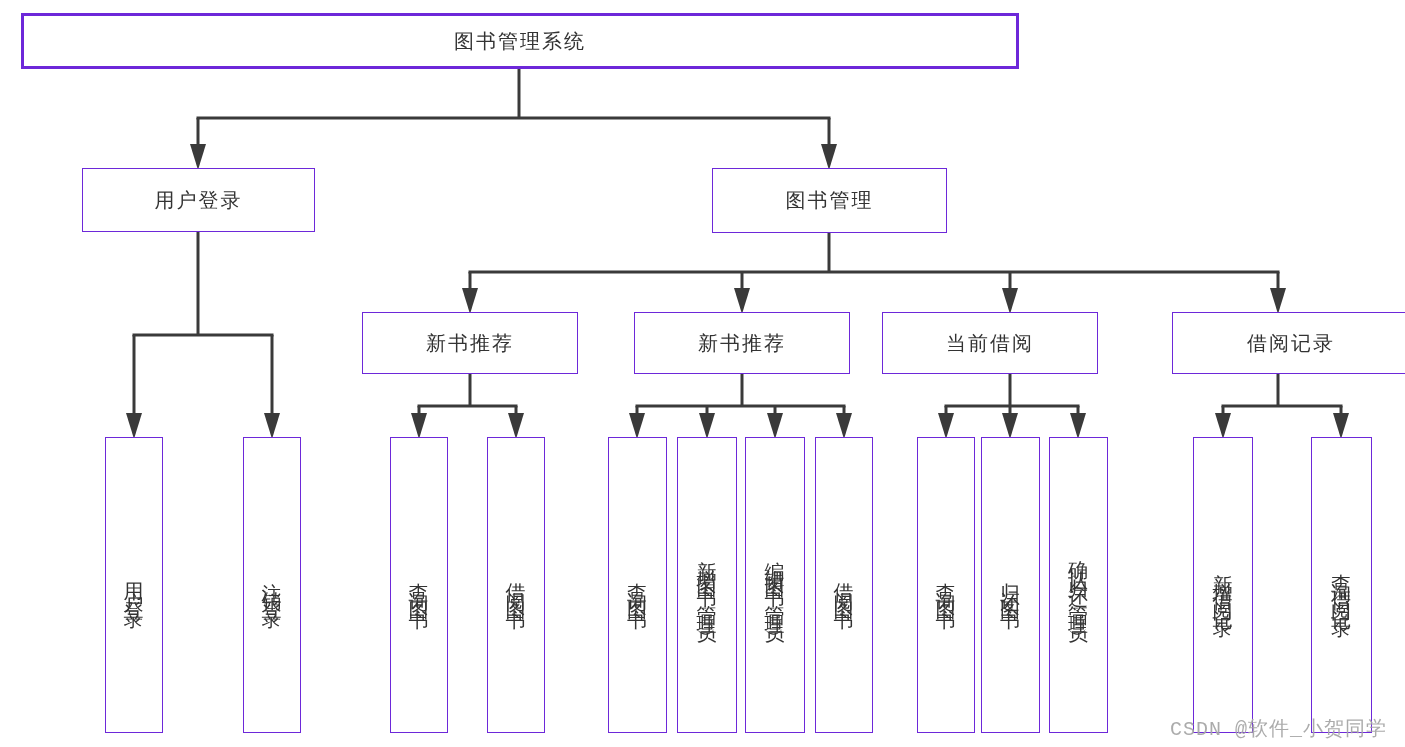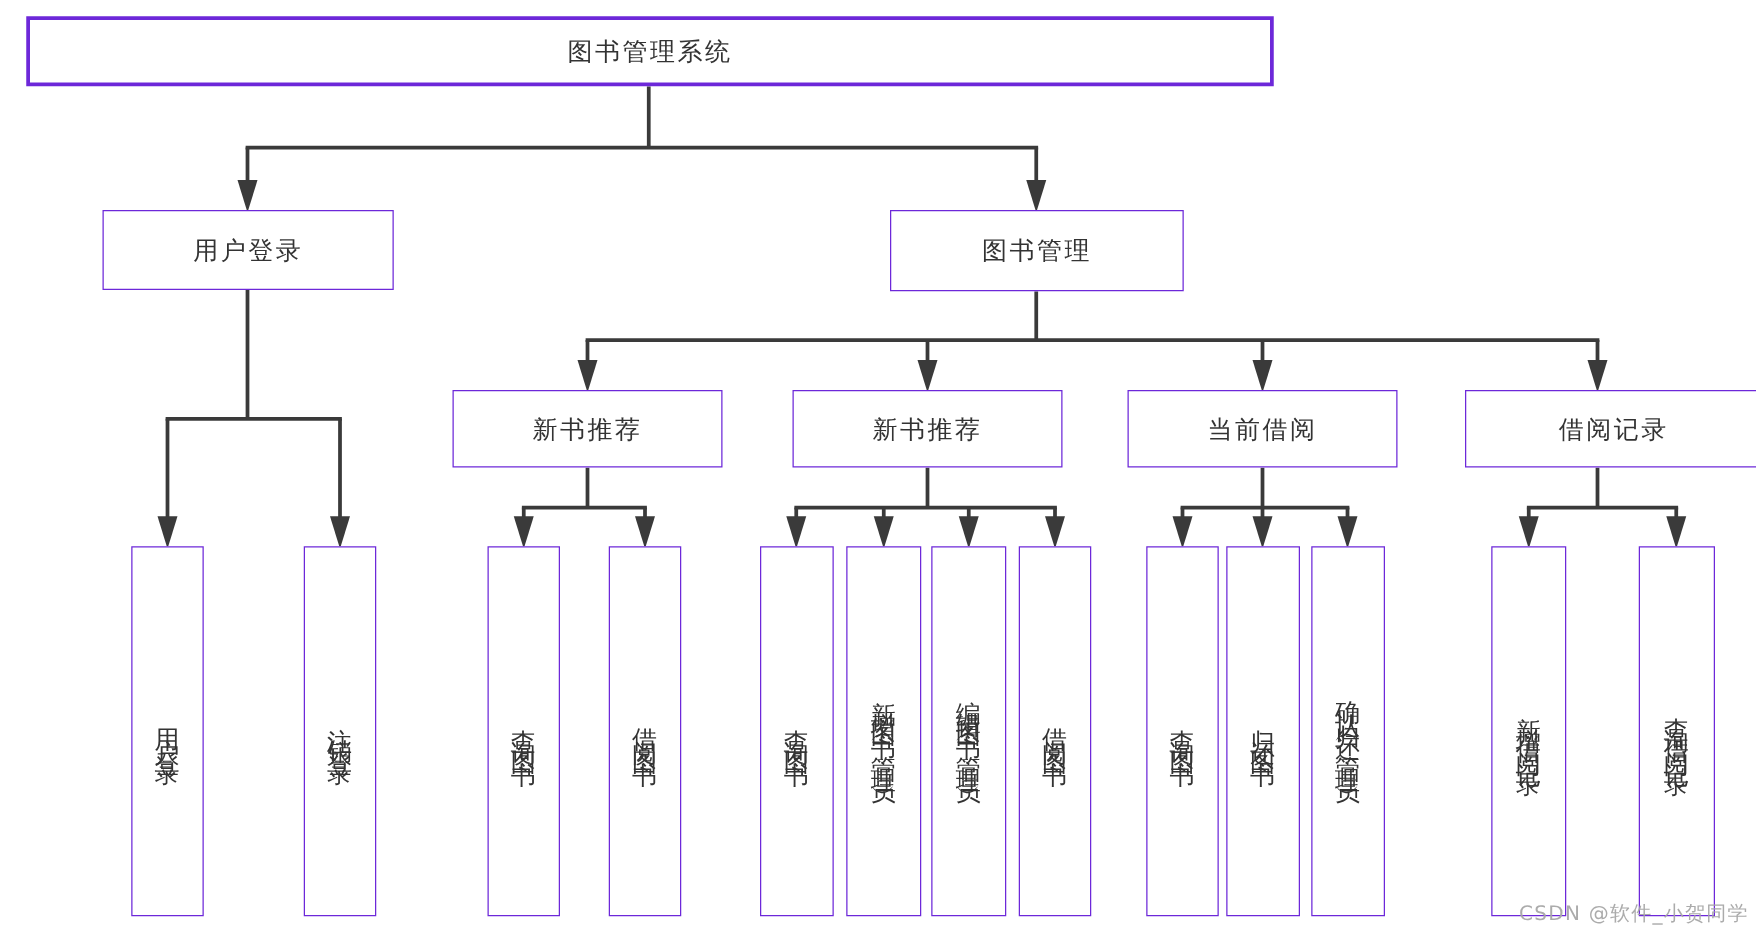"当前借阅" div.node { left: 902px -> 882px }
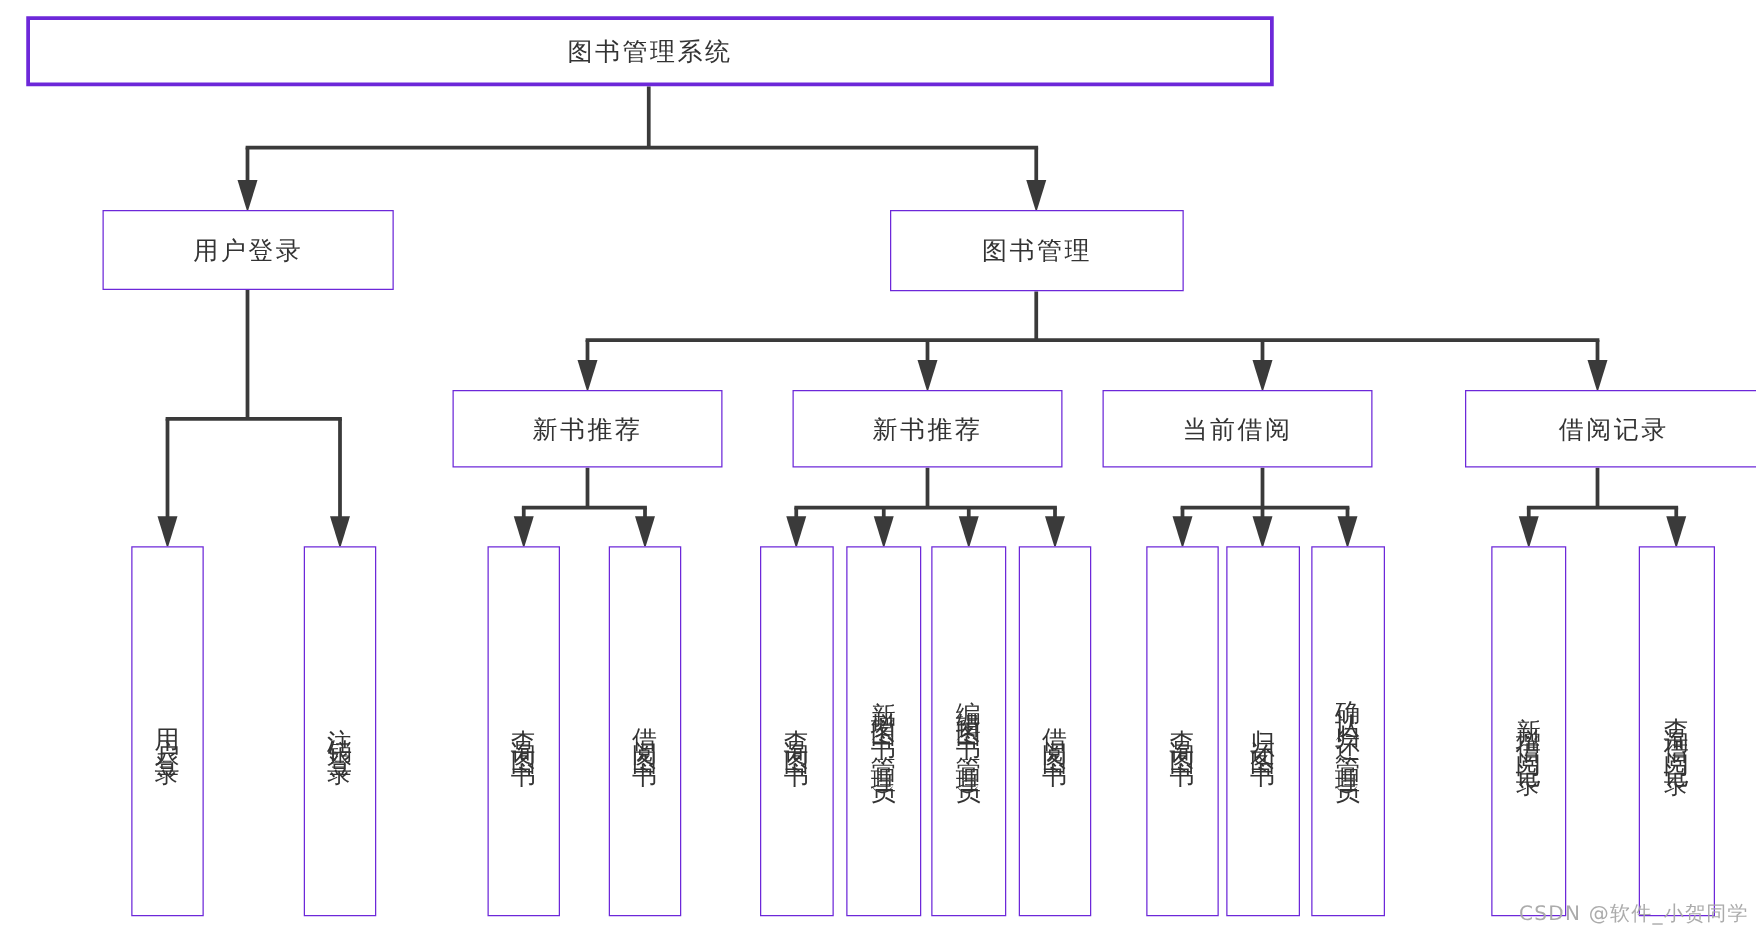"CSDN @软件_小贺同学" .watermark { font-family: none -> Liberation Mono, monospace; font-size: 16px -> 20px; right: 6px -> 18px }
